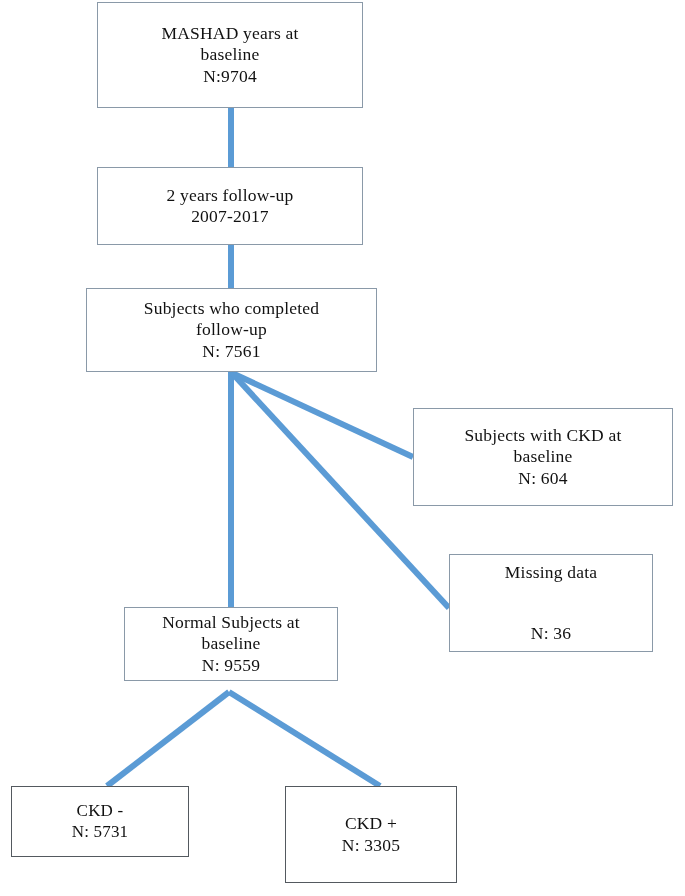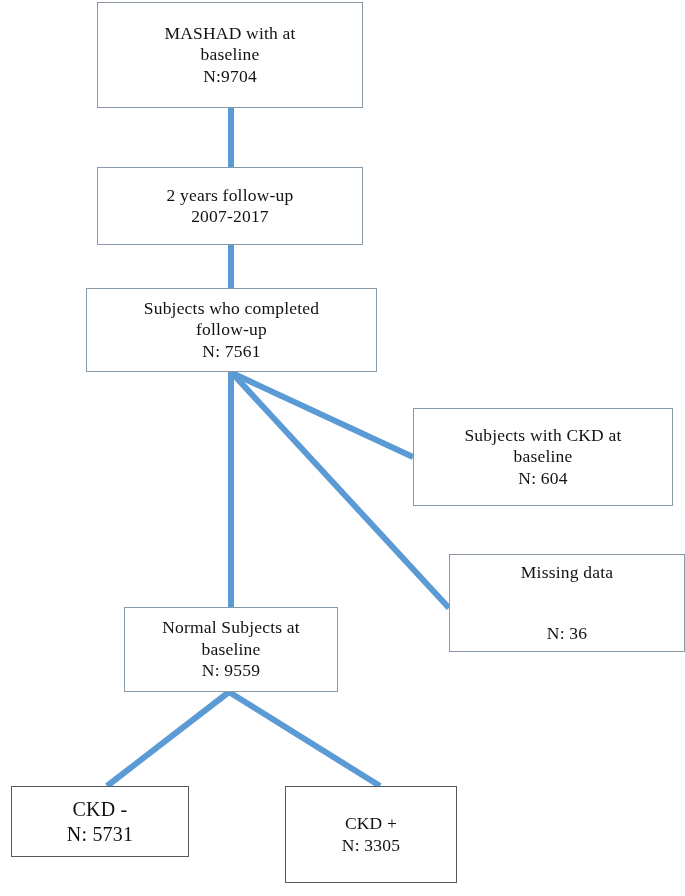"MASHAD with at" span.node-line { text: with -> years }
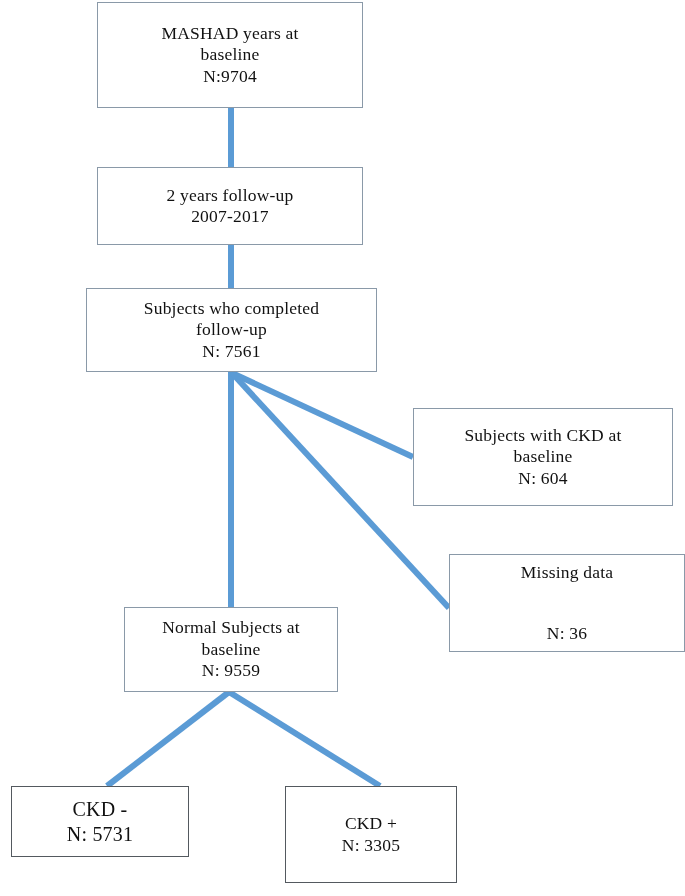"Missing data" #node-missing { width: 236px -> 204px }
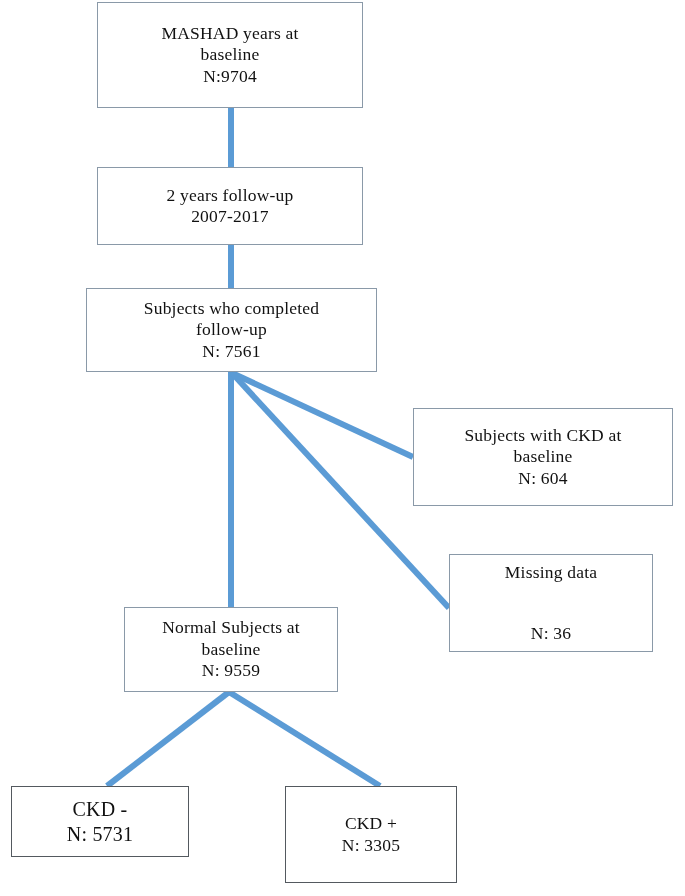"Normal Subjects at" #node-normal { height: 85px -> 74px }
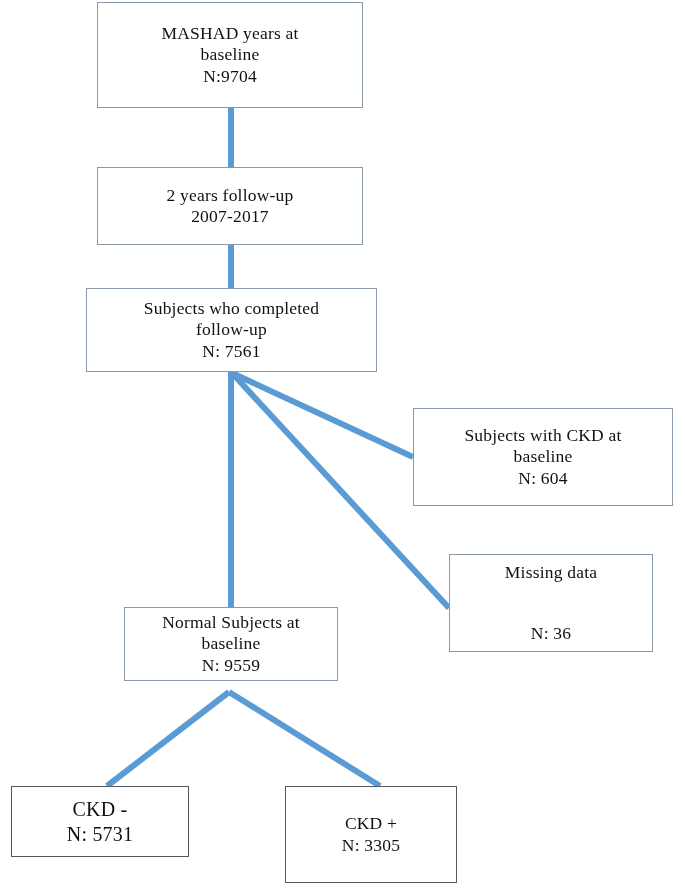"CKD -" #node-ckd-neg { font-size: 20px -> 17px }
